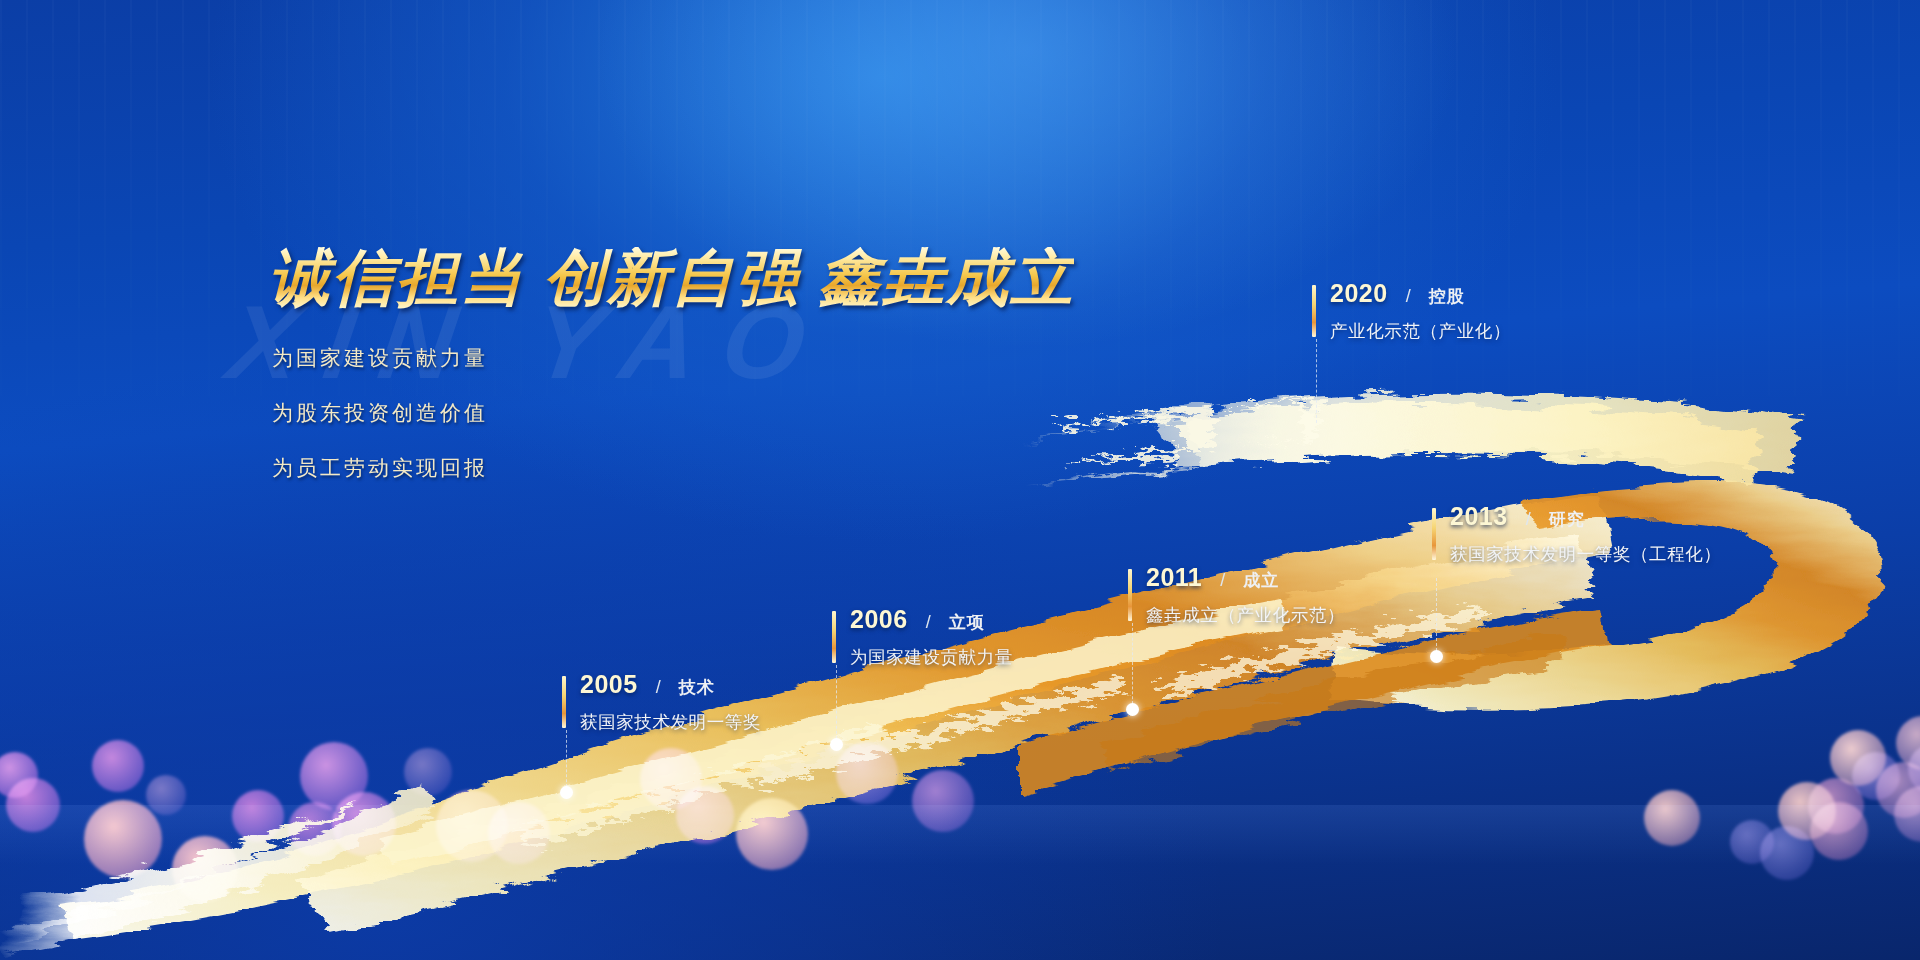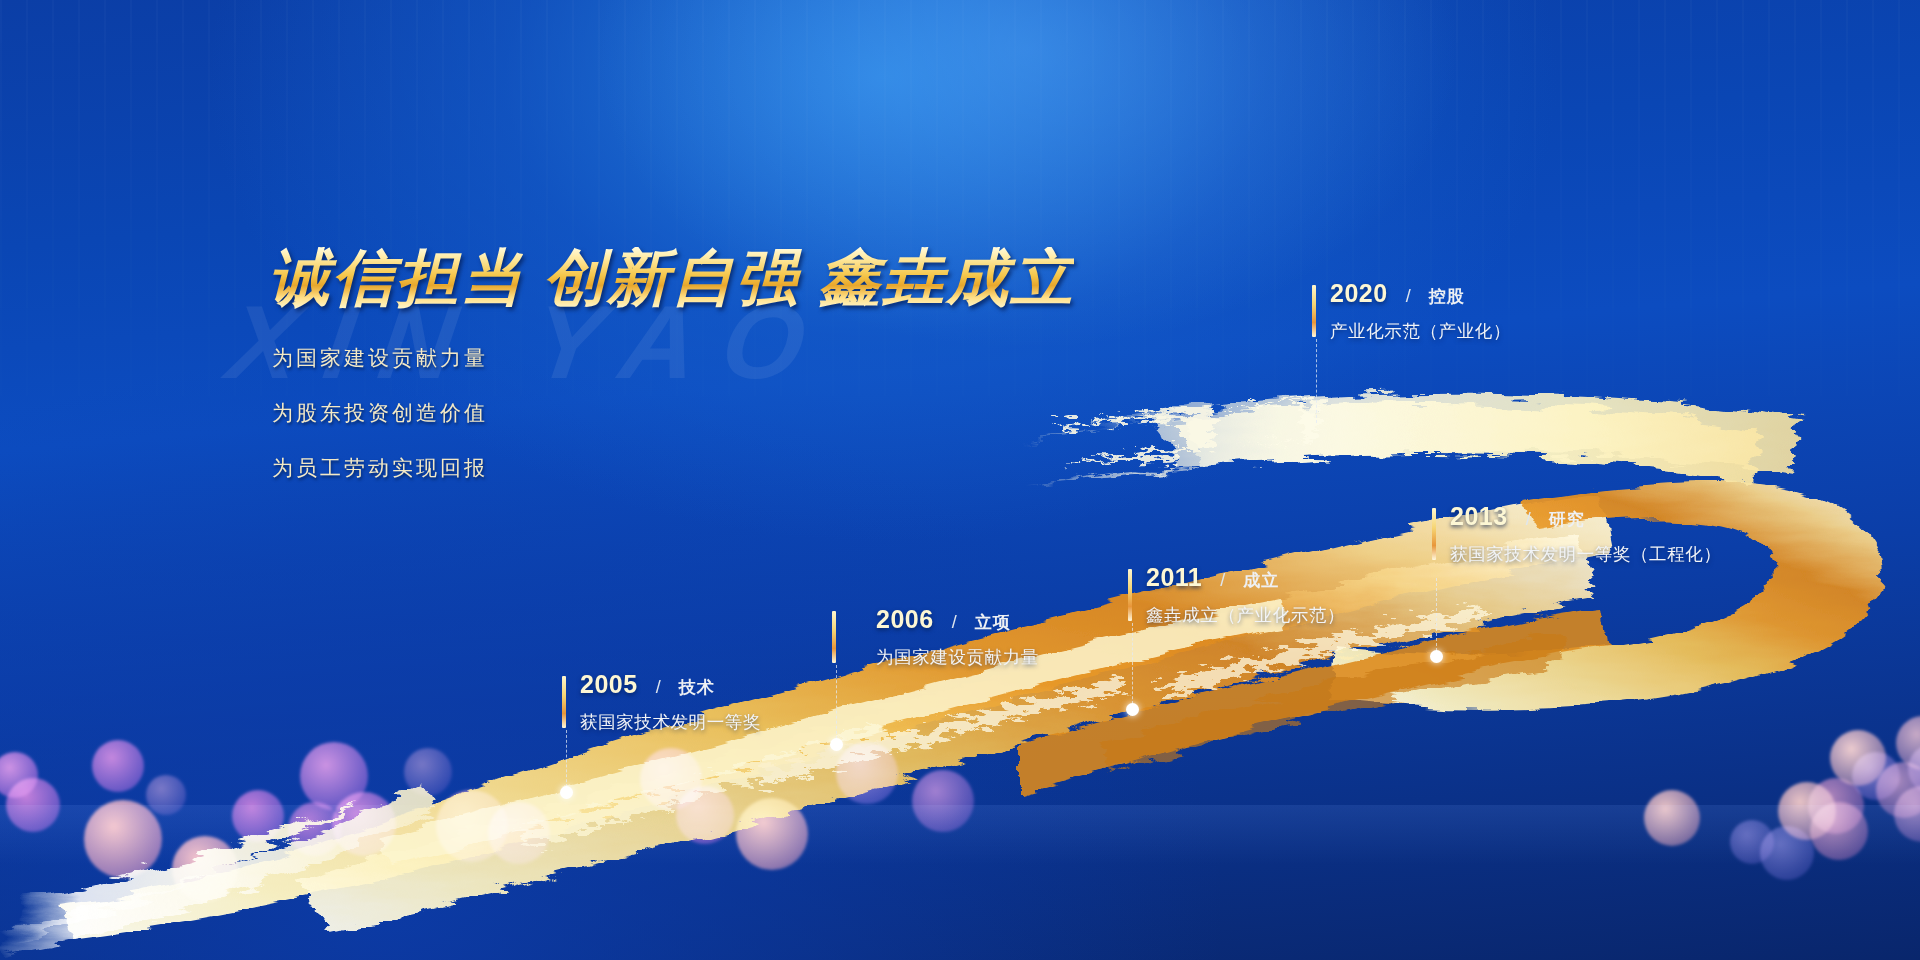"2006" div.marker { padding-left: 26px -> none }
